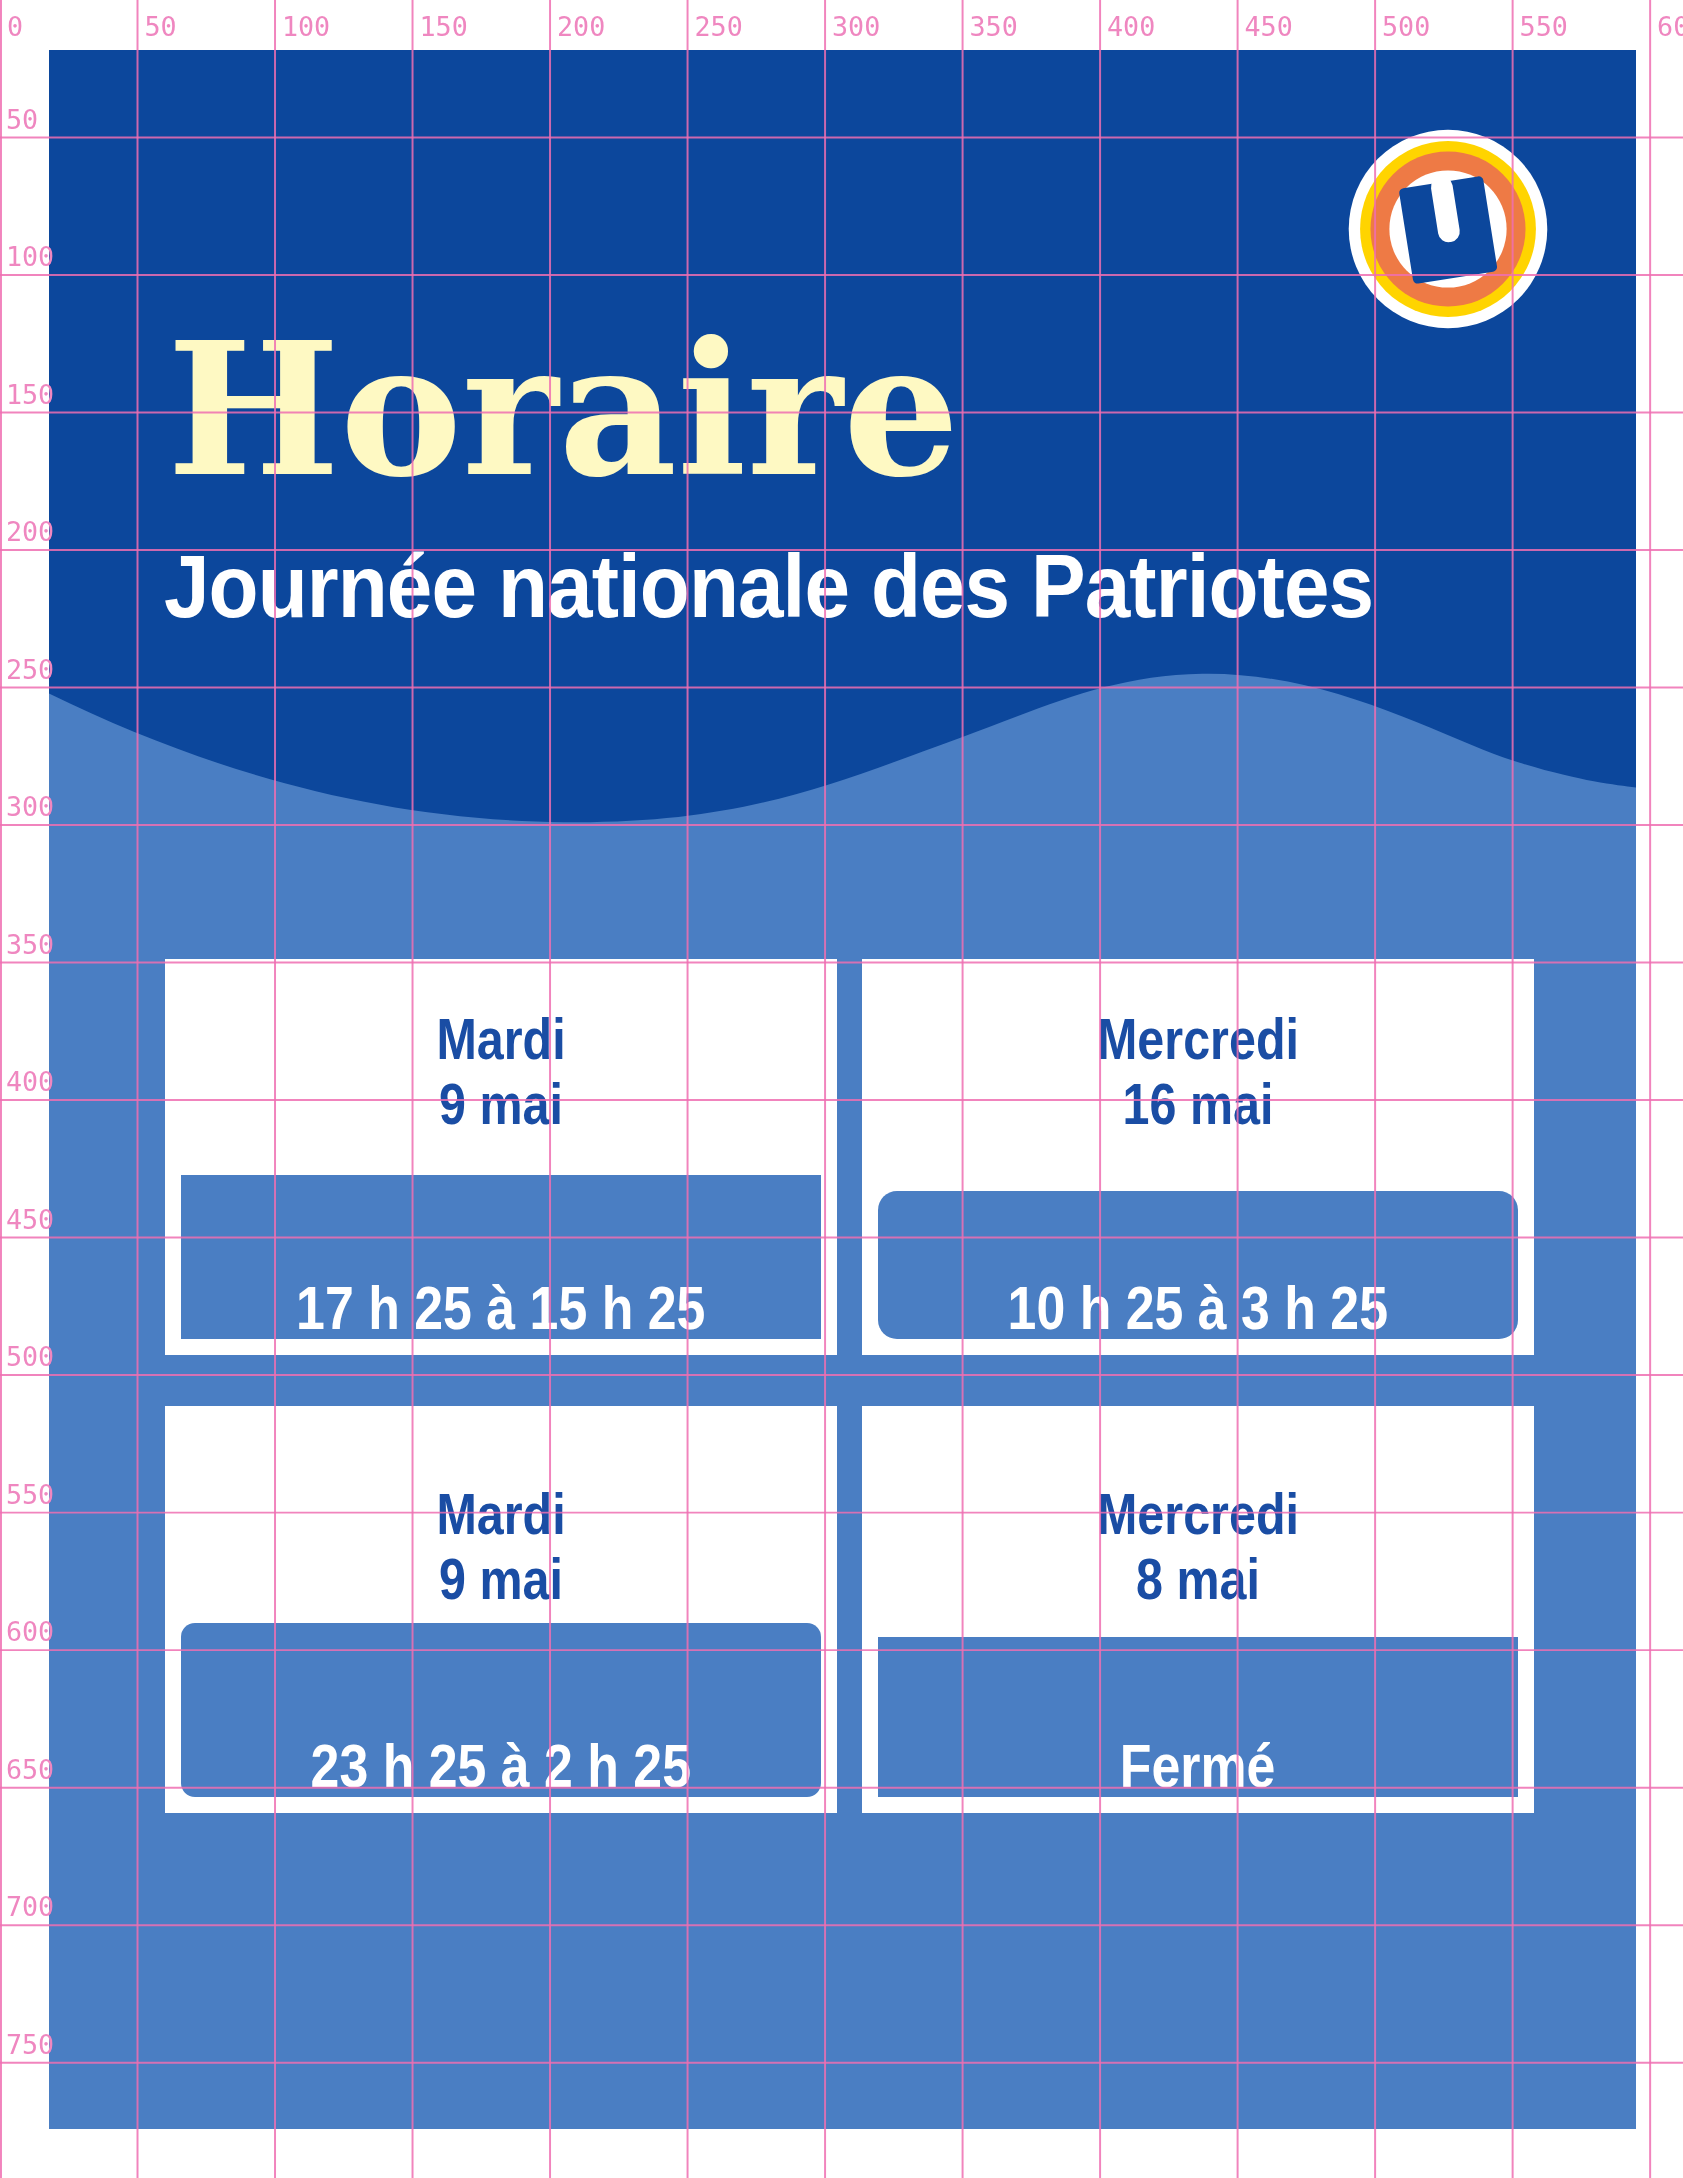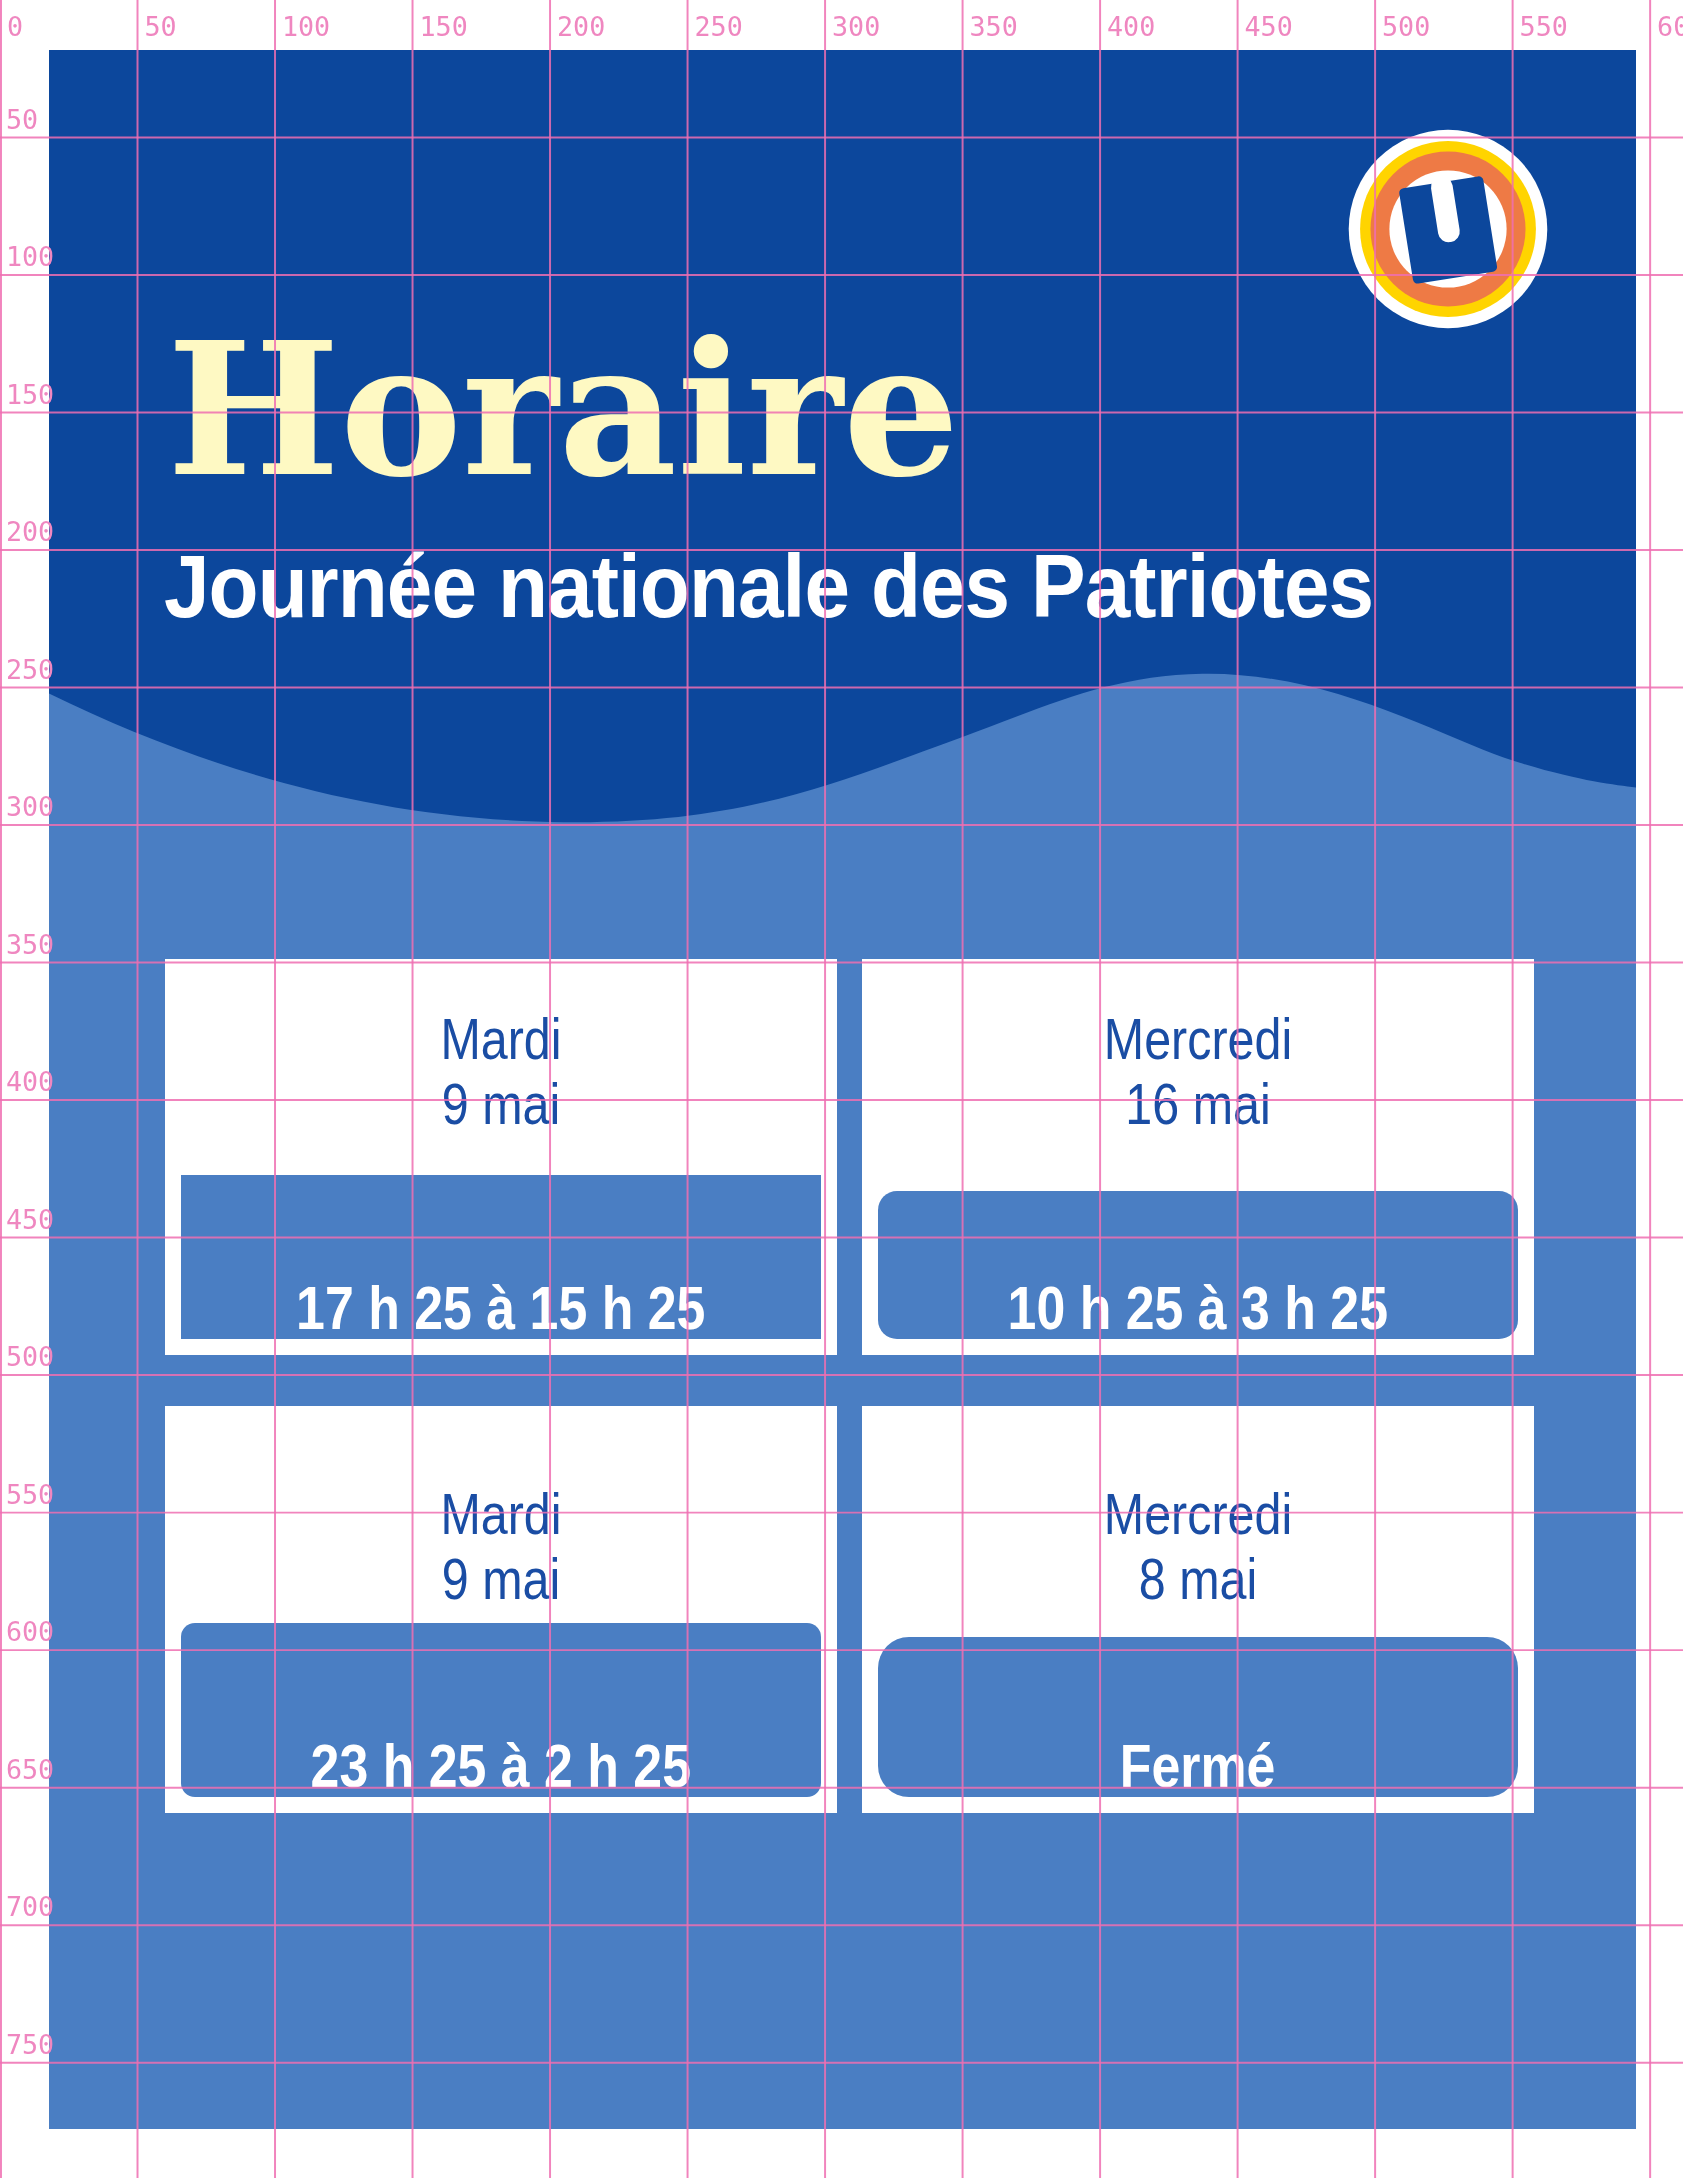"Mardi" .card-header { font-weight: 400 -> 700 }
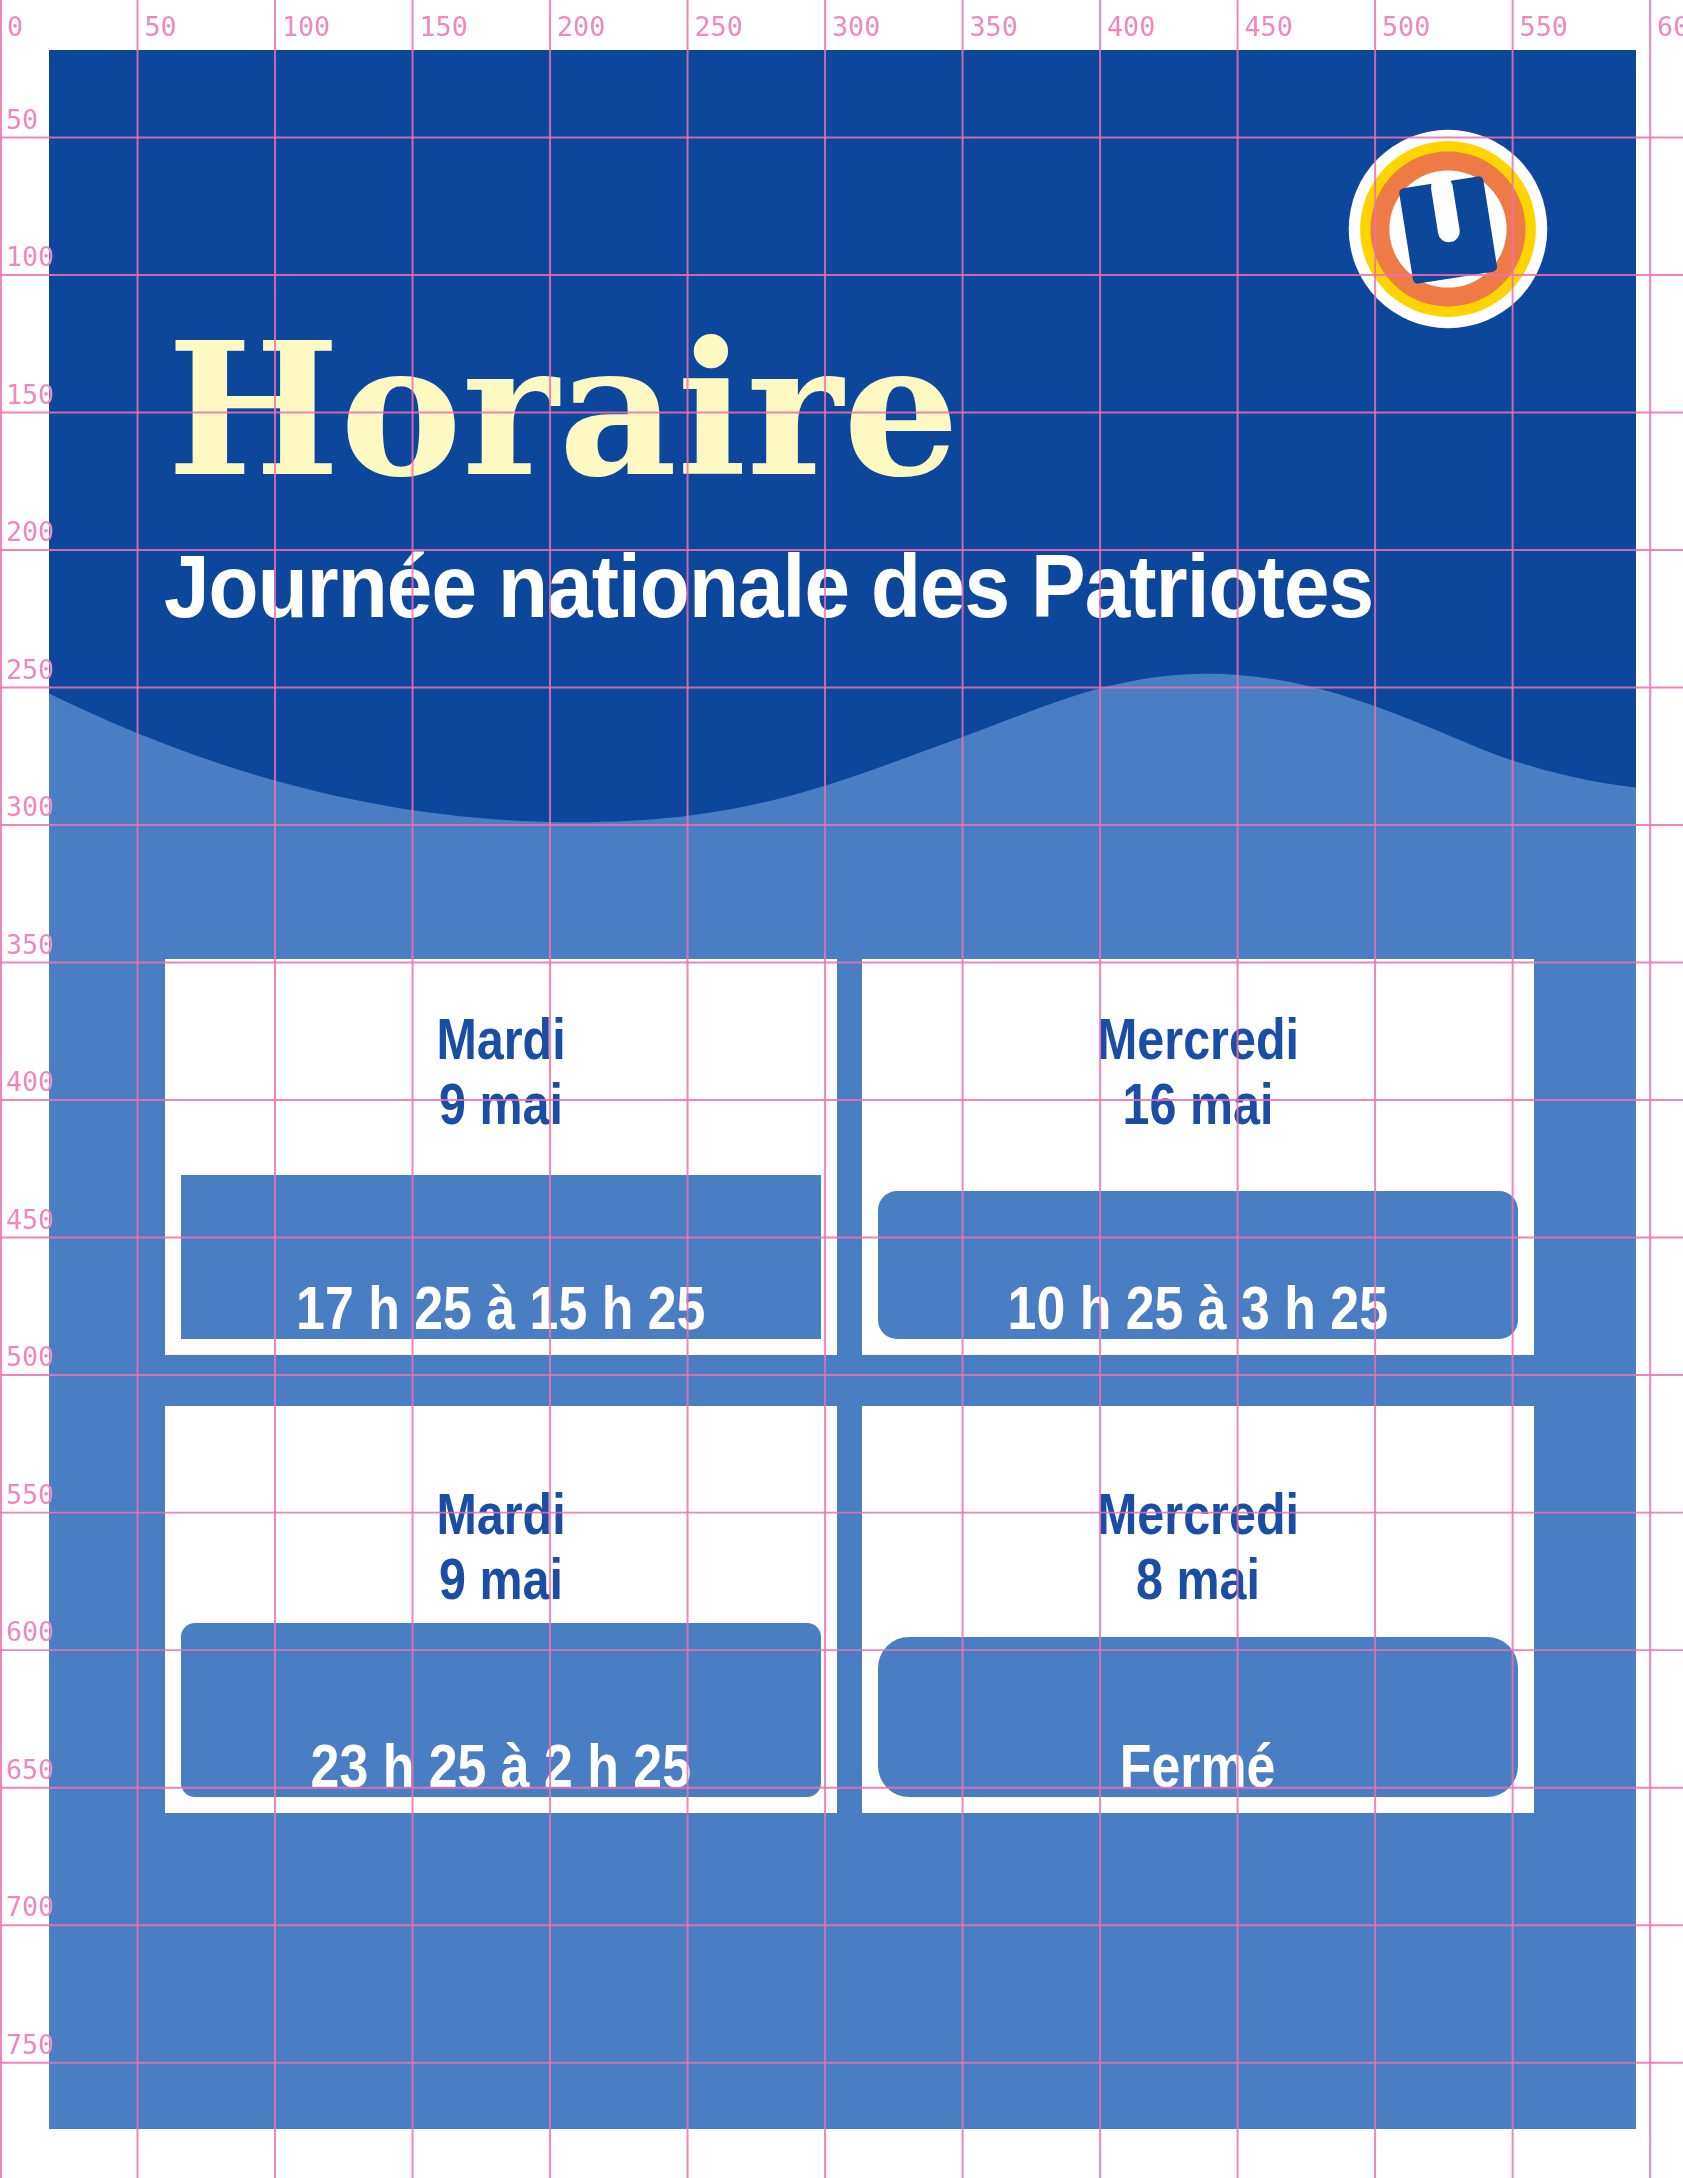"Fermé" div.card-body { border-radius: 31px -> none }
